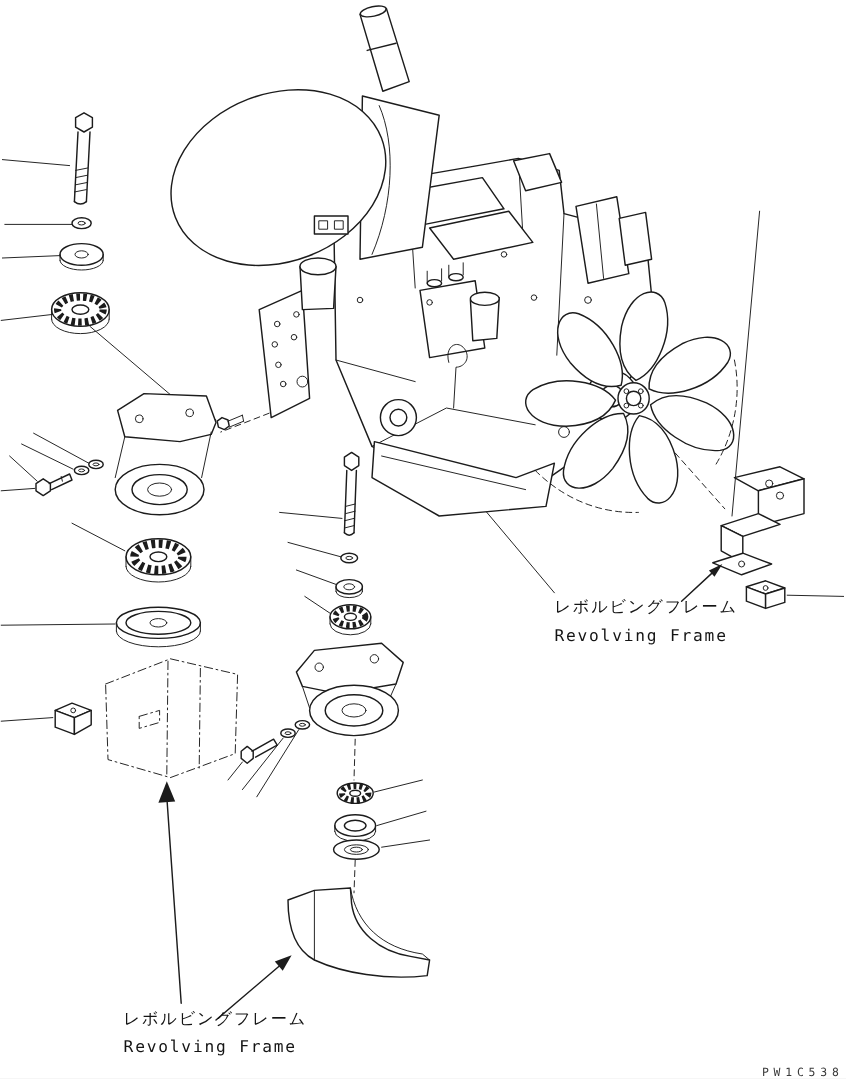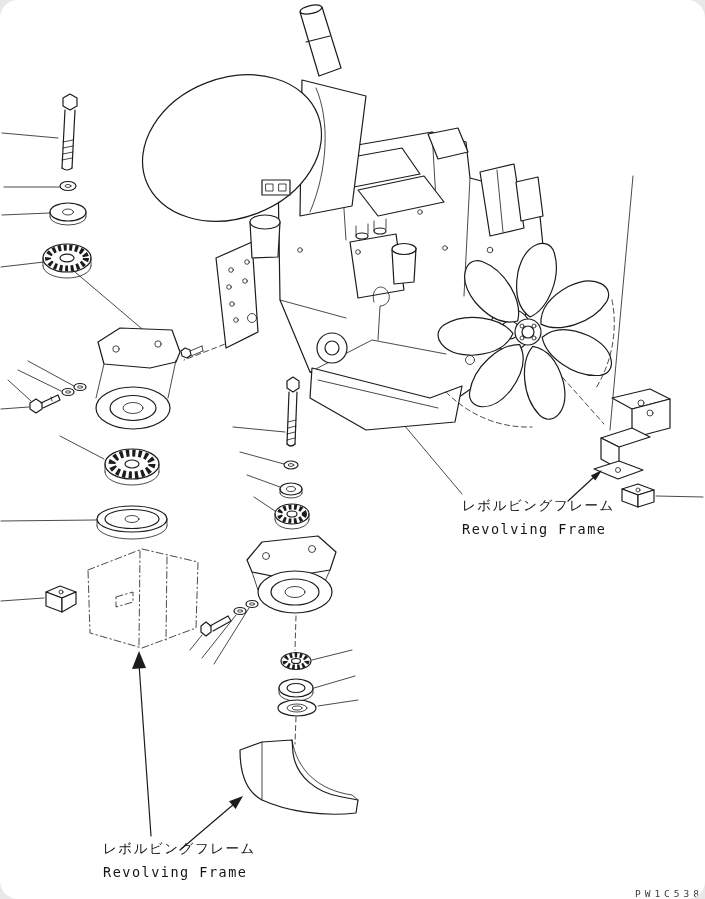"レボルビングフレーム" .page { border-radius: 18px -> none }
